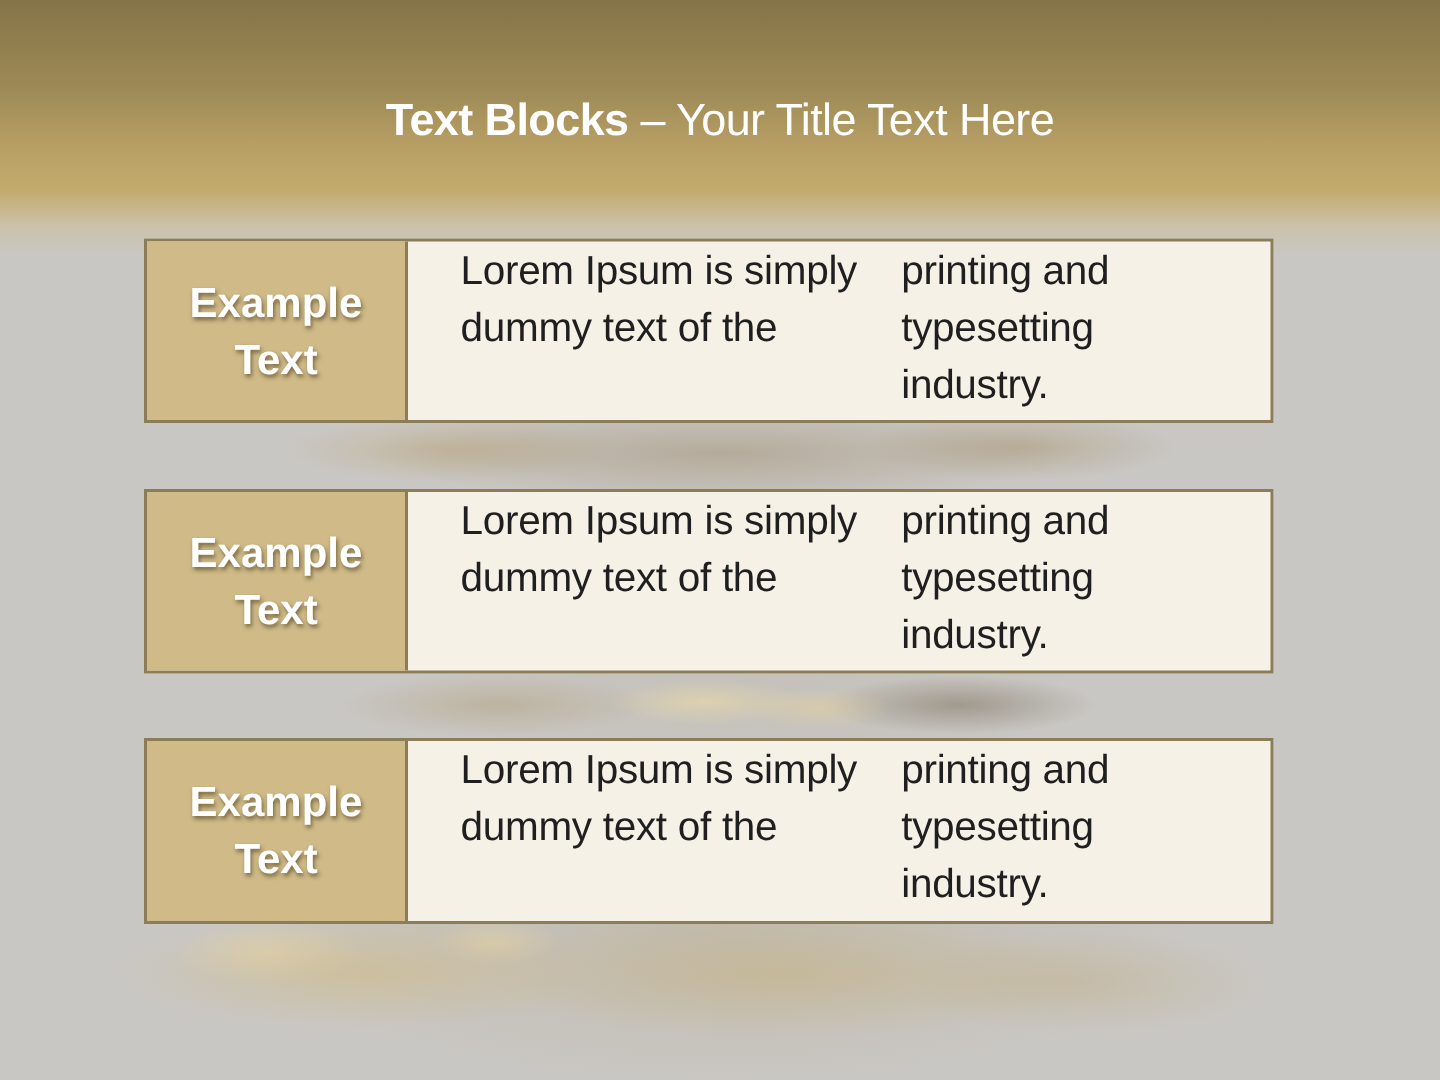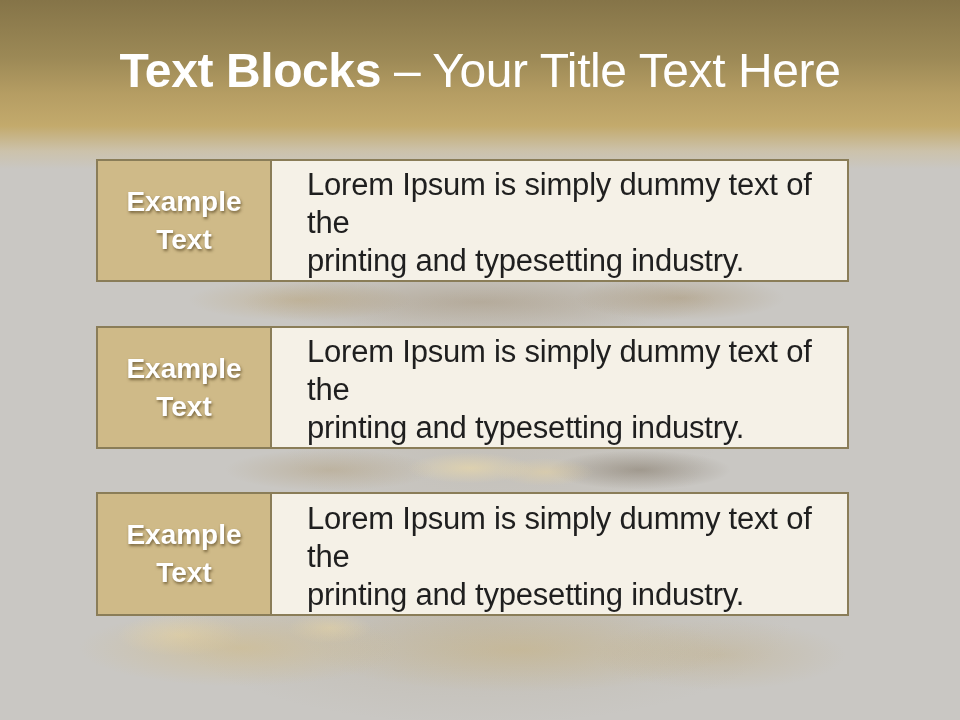"Text Blocks – Your Title" .title { font-size: 48px -> 30px; top: 50px -> 60px }
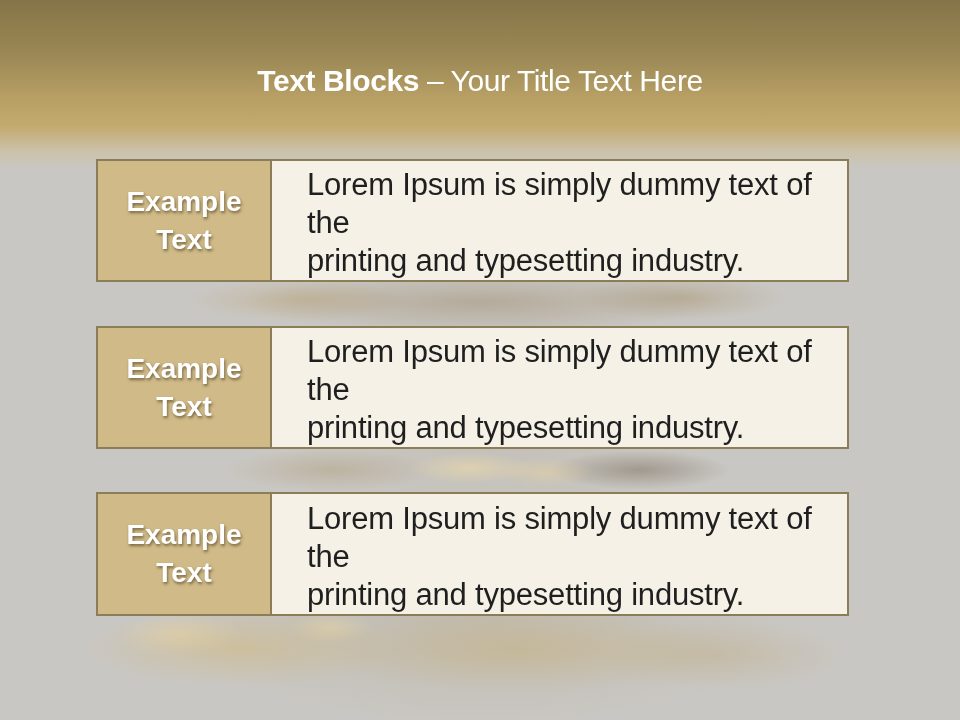"Lorem Ipsum is simply dummy" .block-body { flex-direction: column -> row; font-size: 31px -> 27px }
